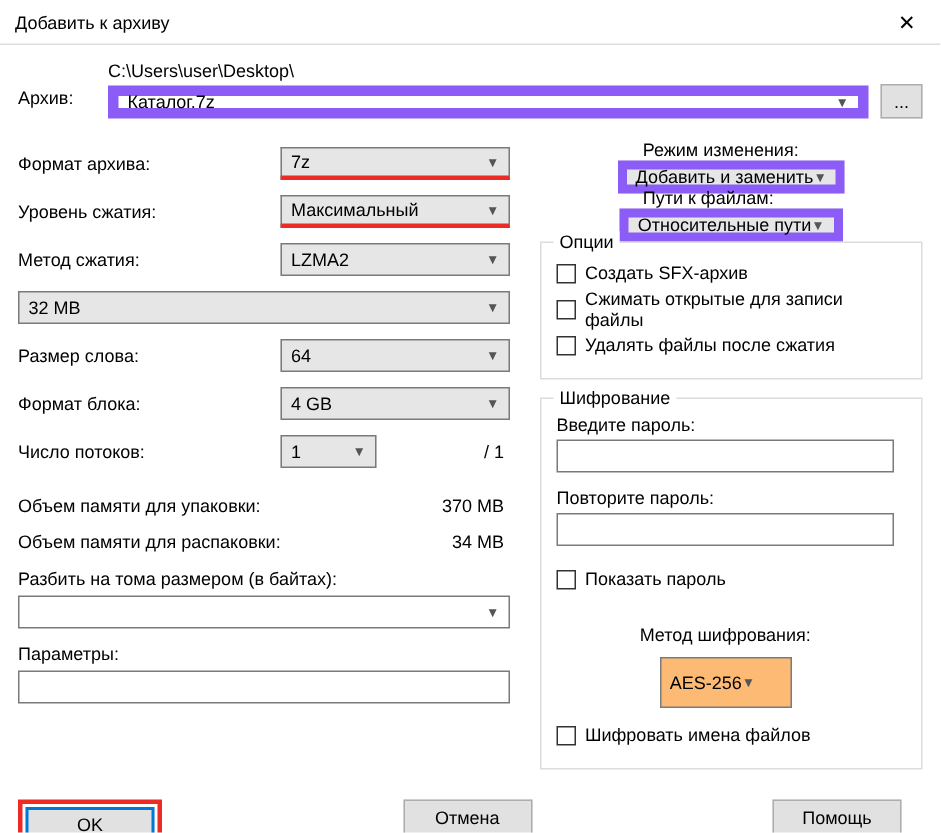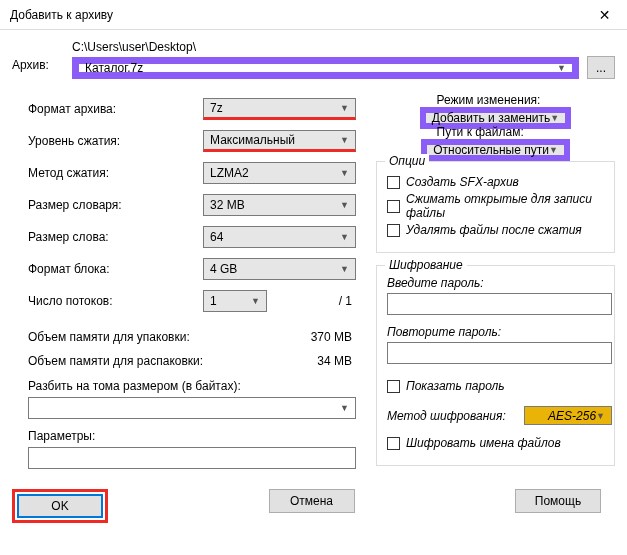"Формат архива:" .col-left { margin-left: 16px -> none }
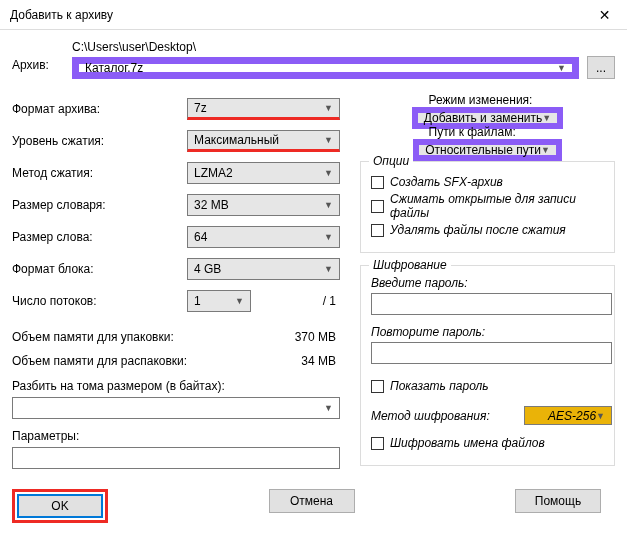"Опции" .group { font-style: italic -> none; padding: 8px 2px 10px 10px -> 8px 18px 10px 10px }
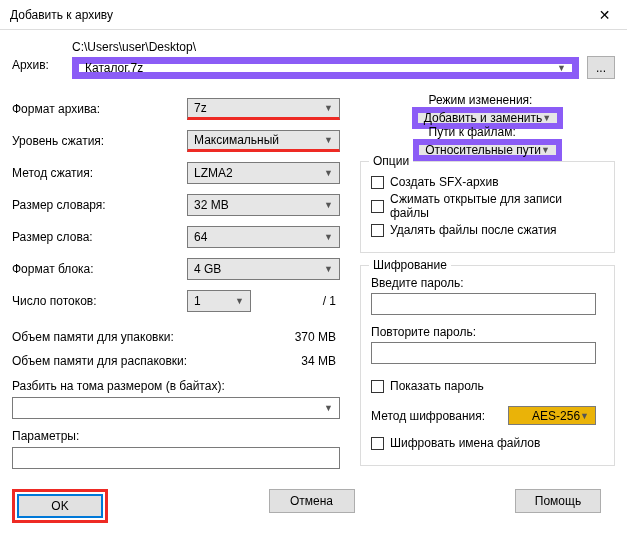"Размер словаря:" div.form-label { html: <div>Размер словаря:</div> -> none }
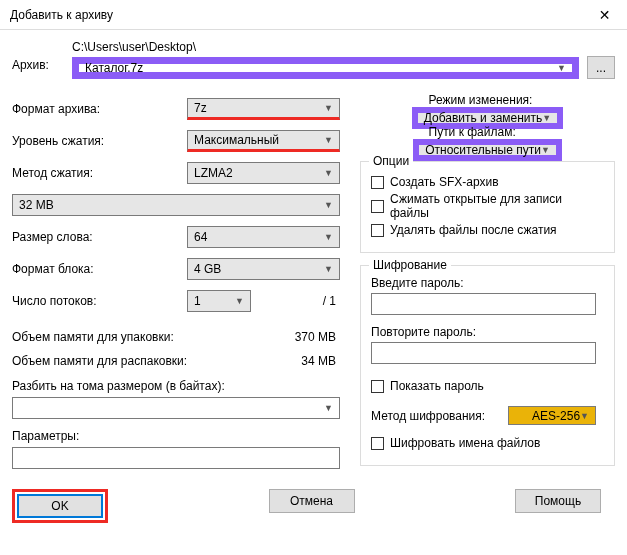"Метод шифрования:" .enc-method-row { flex-direction: none -> column; margin-top: 8px -> 18px }
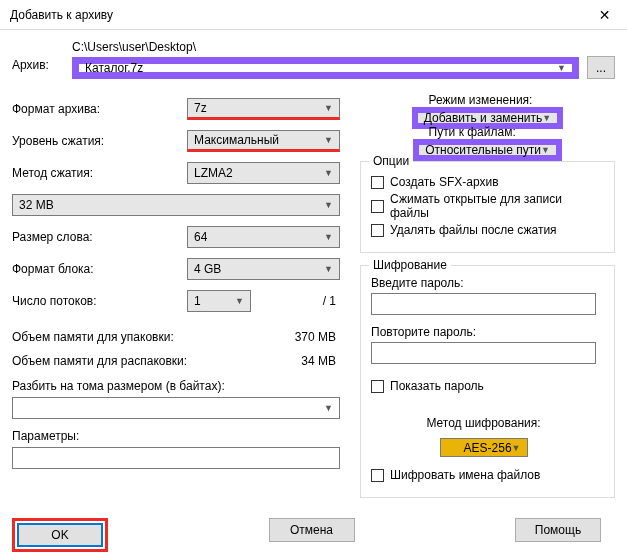"AES-256" .enc-method-combo { background: #eab308 -> #fdba74; height: 19px -> 34px; justify-content: flex-end -> flex-start }
